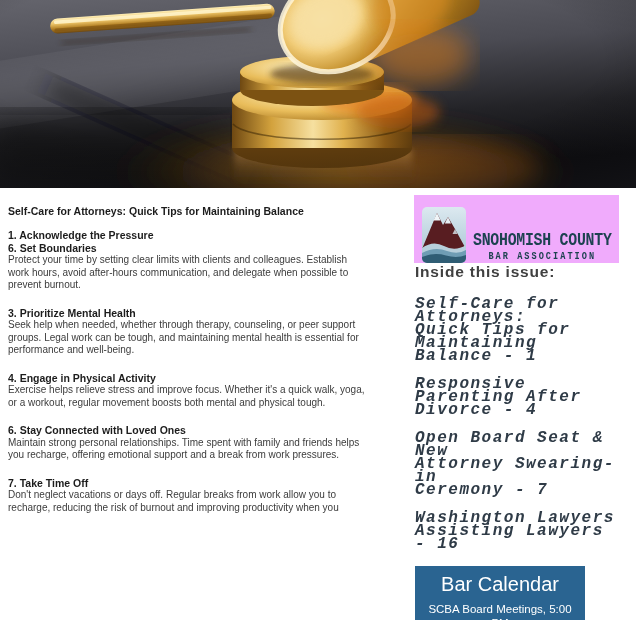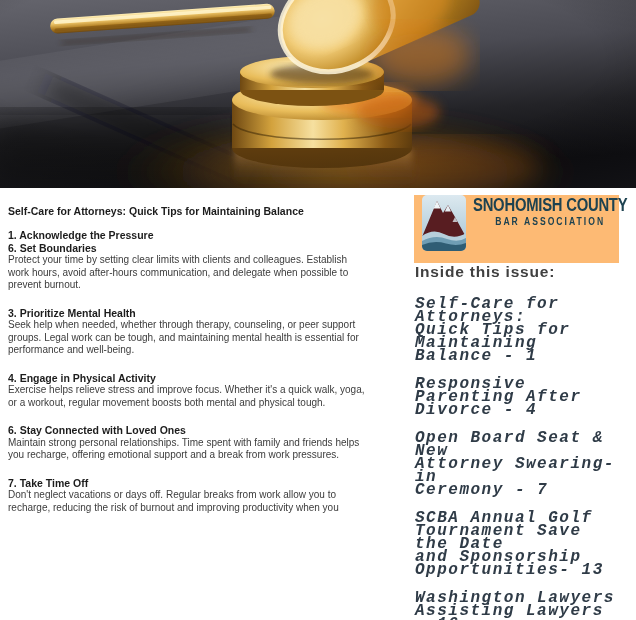"SNOHOMISH COUNTY" .logo-box { align-items: flex-start -> flex-end; background: #fdba74 -> #f0abfc; font-family: none -> Liberation Mono, monospace }
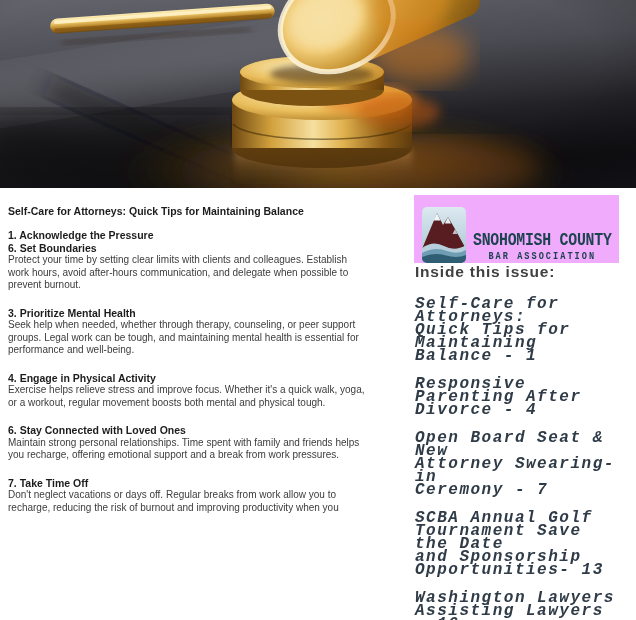"SCBA Annual Golf" li { html: <li>SCBA Annual Golf Tournament Save the Date and Sponsorship Opportunities- 13</li> -> none }
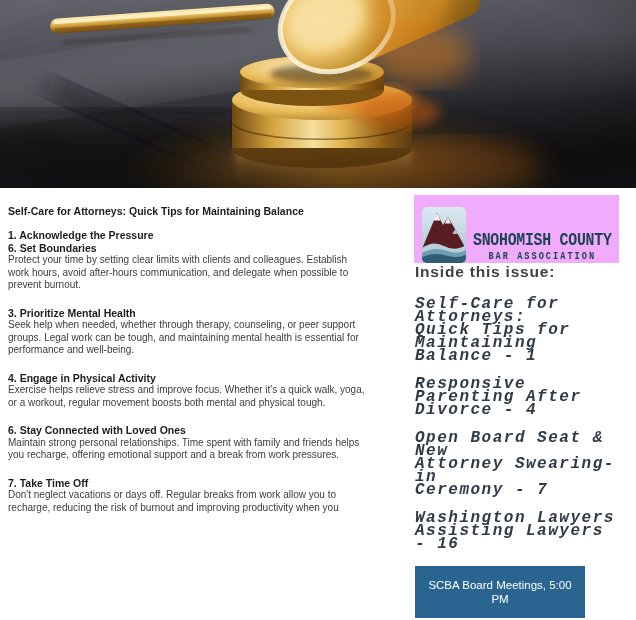"Bar Calendar" div.calendar-title { html: none -> <div>Bar Calendar</div> }
